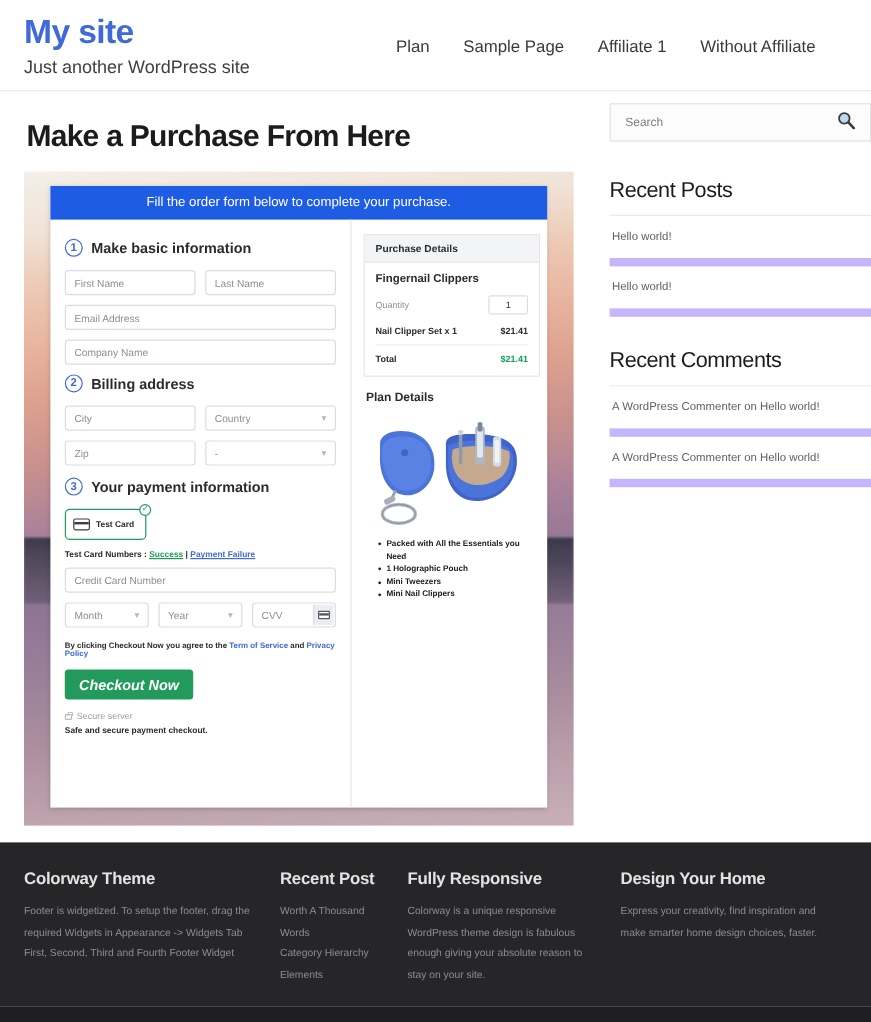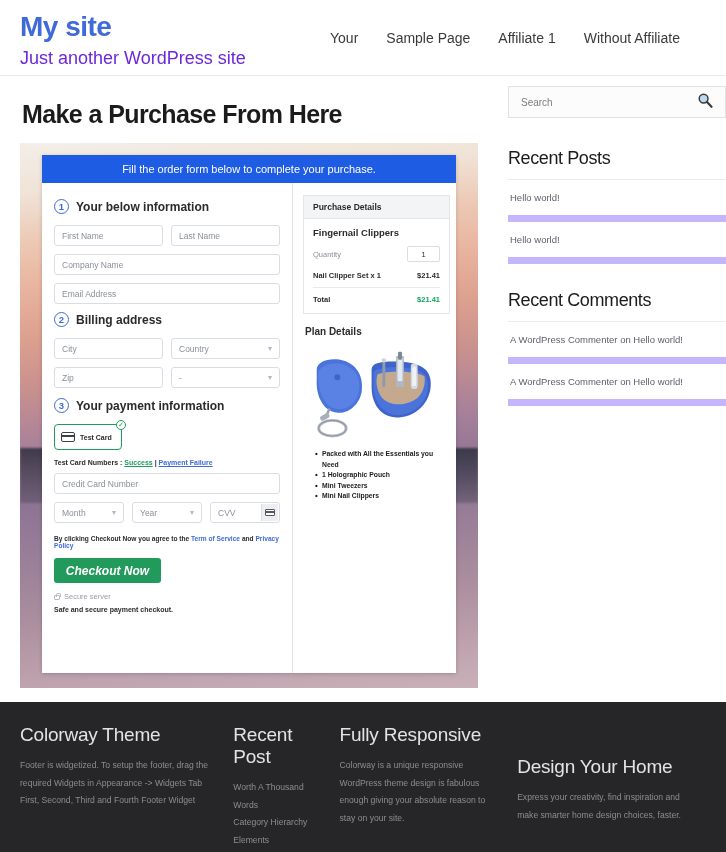"Your" a.nav-link { text: Your -> Plan }
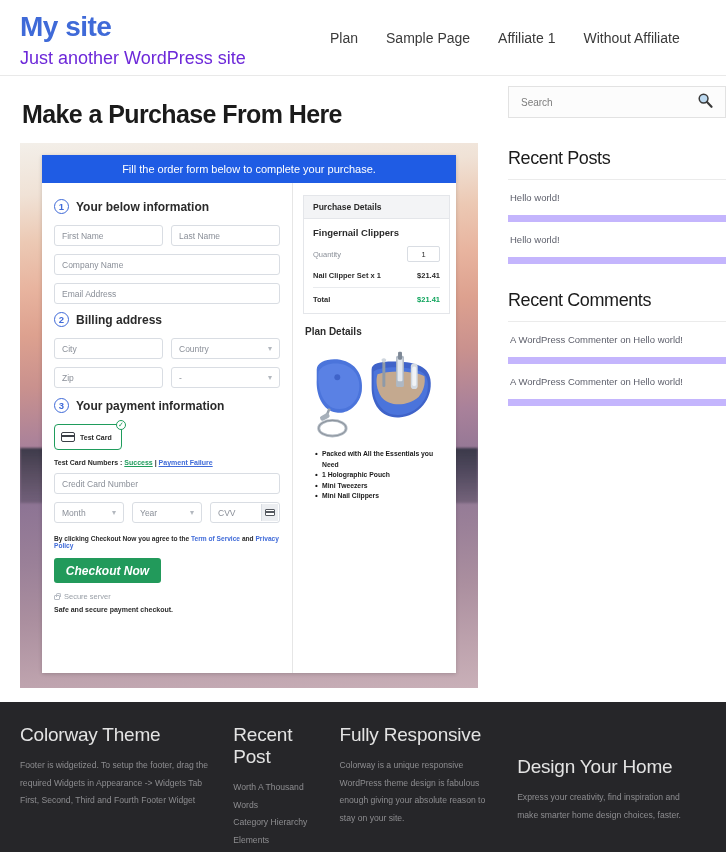"Just another WordPress site" .site-tagline { color: #6d28d9 -> #404040; font-size: 18px -> 15px }
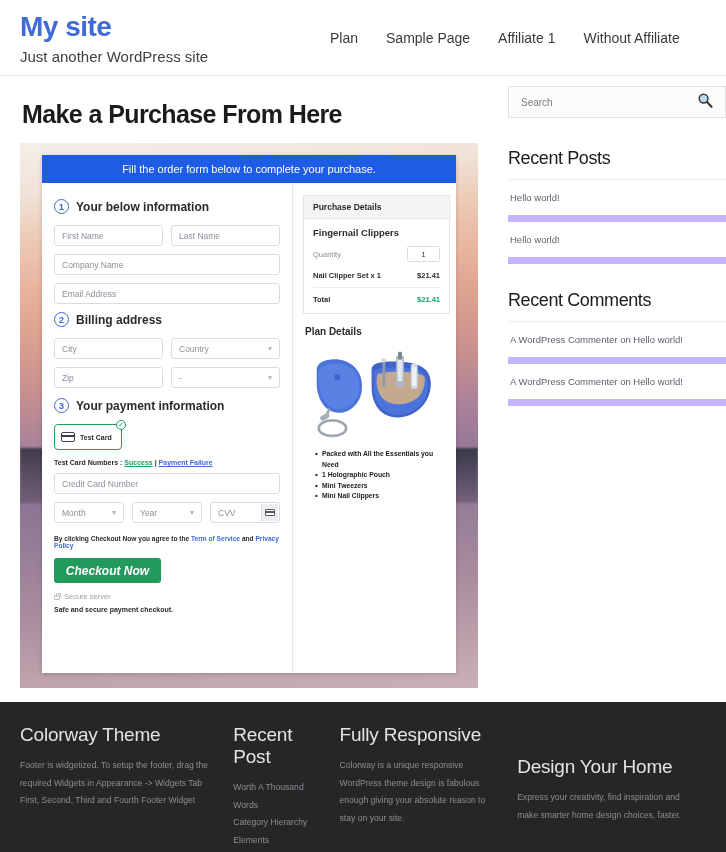"Your below information" span { text: Your below -> Make basic }
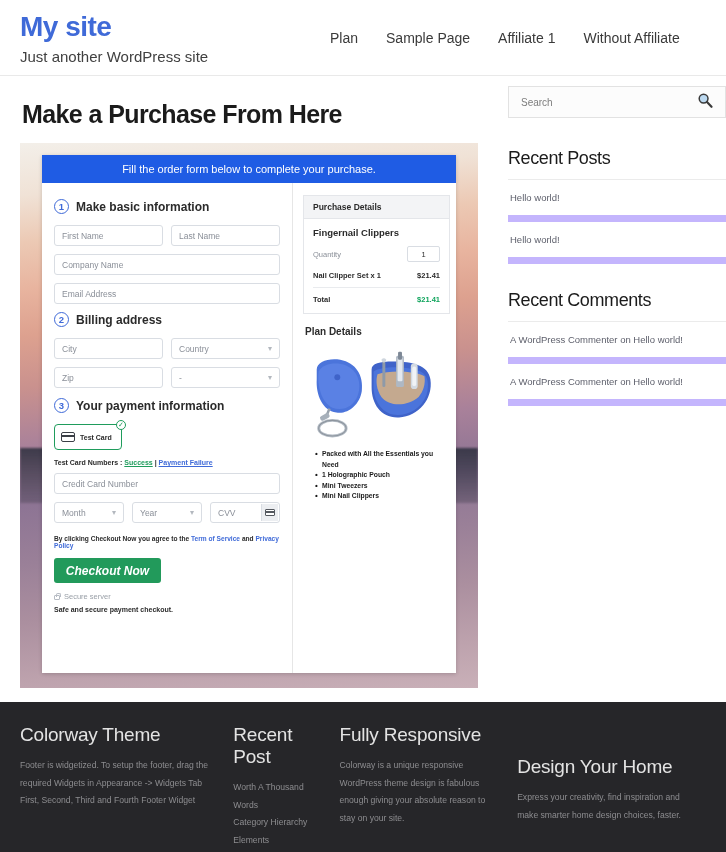"Company Name" div.fld { order: before "Email Address" -> after "Email Address" }
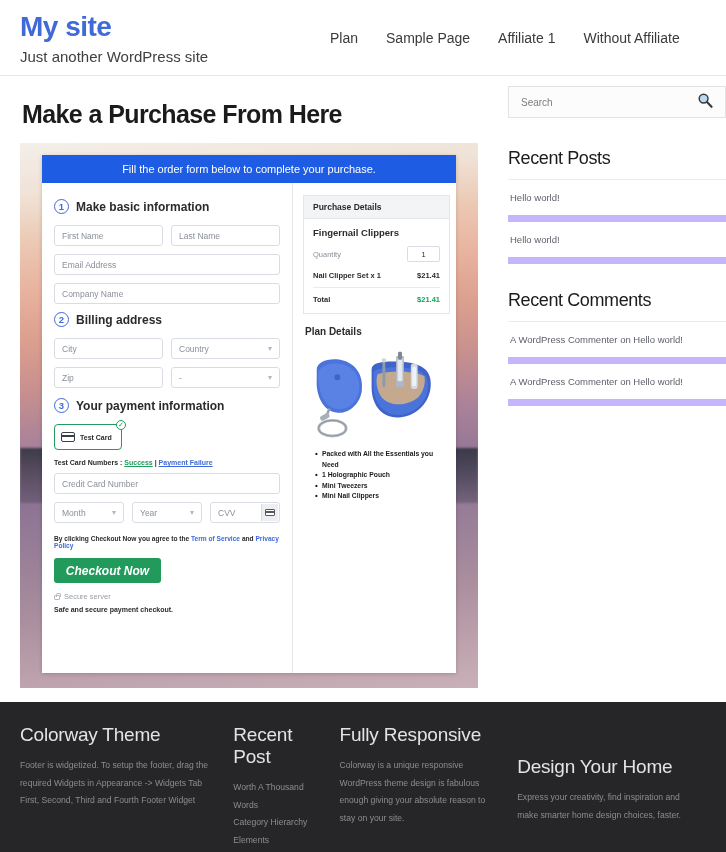"Colorway Theme" .fcol h4 { font-size: 19px -> 14px; font-weight: 400 -> 700 }
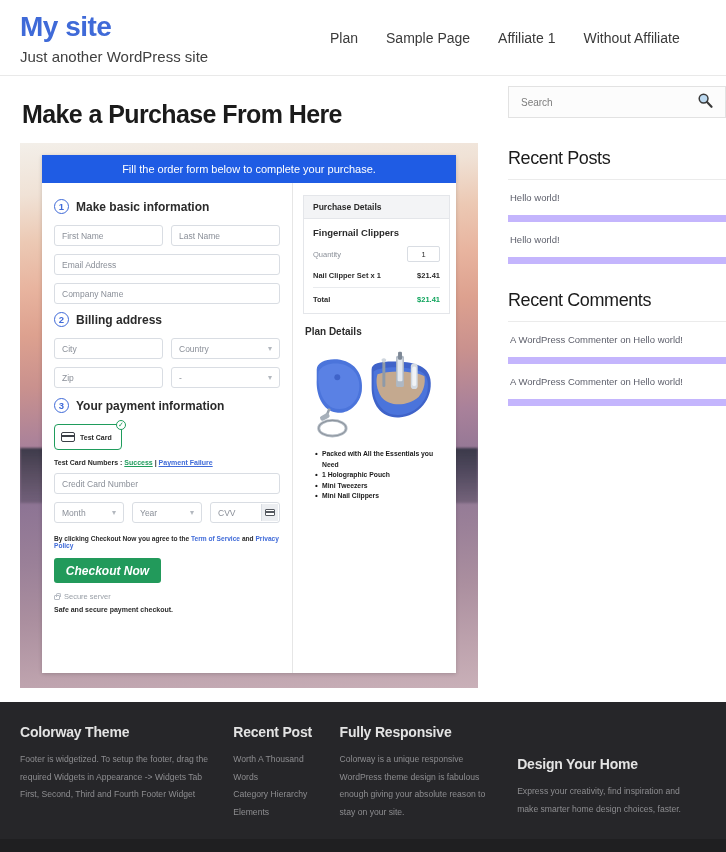"Design Your Home" .fcol-4 { margin-top: 32px -> none }
